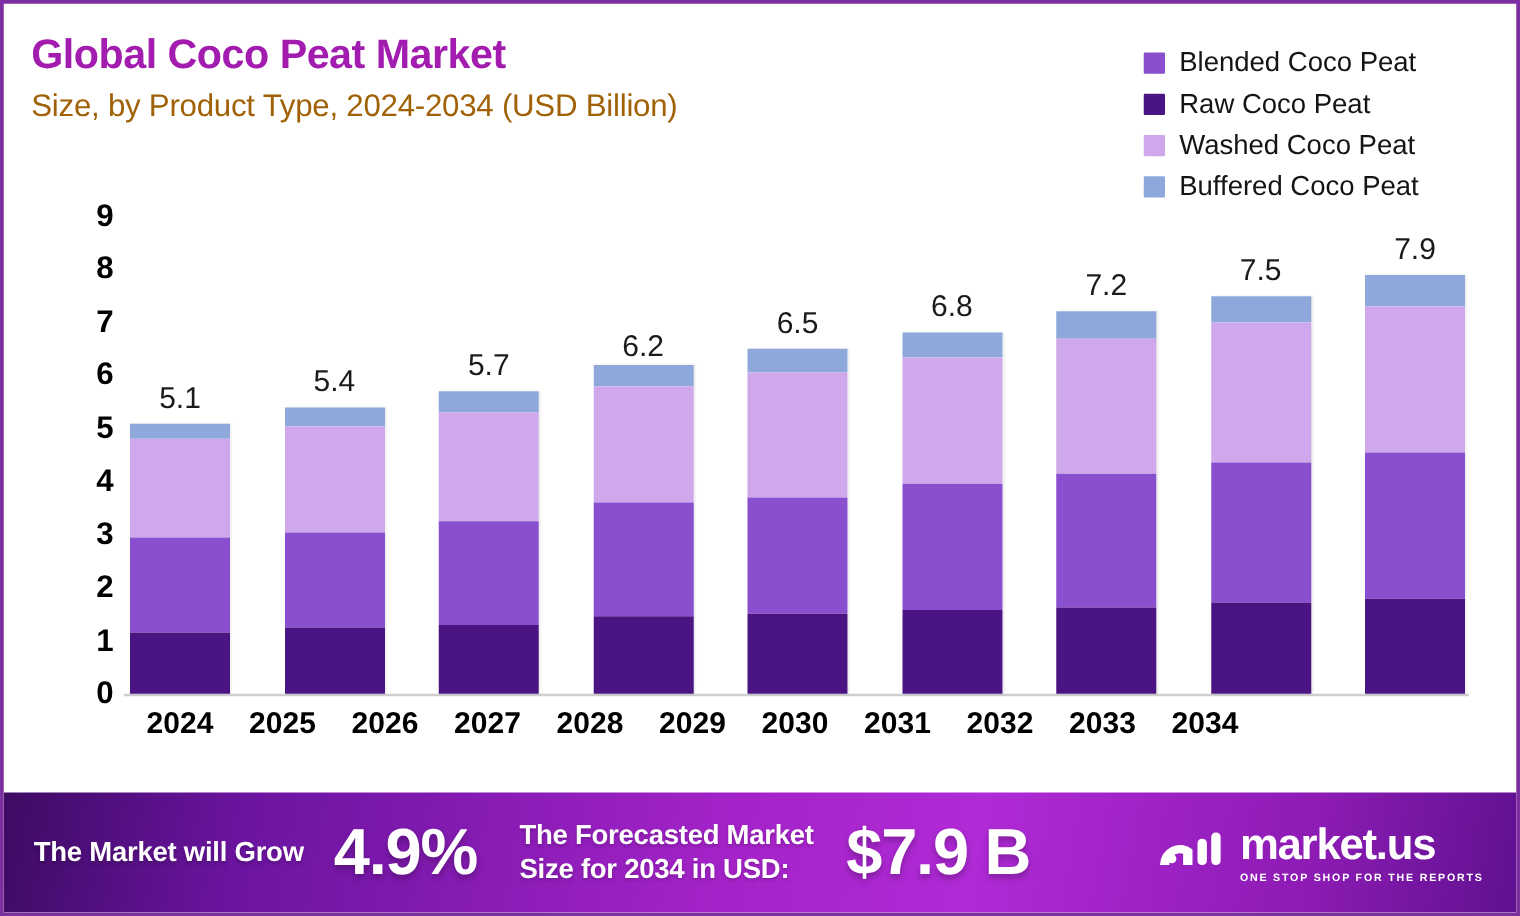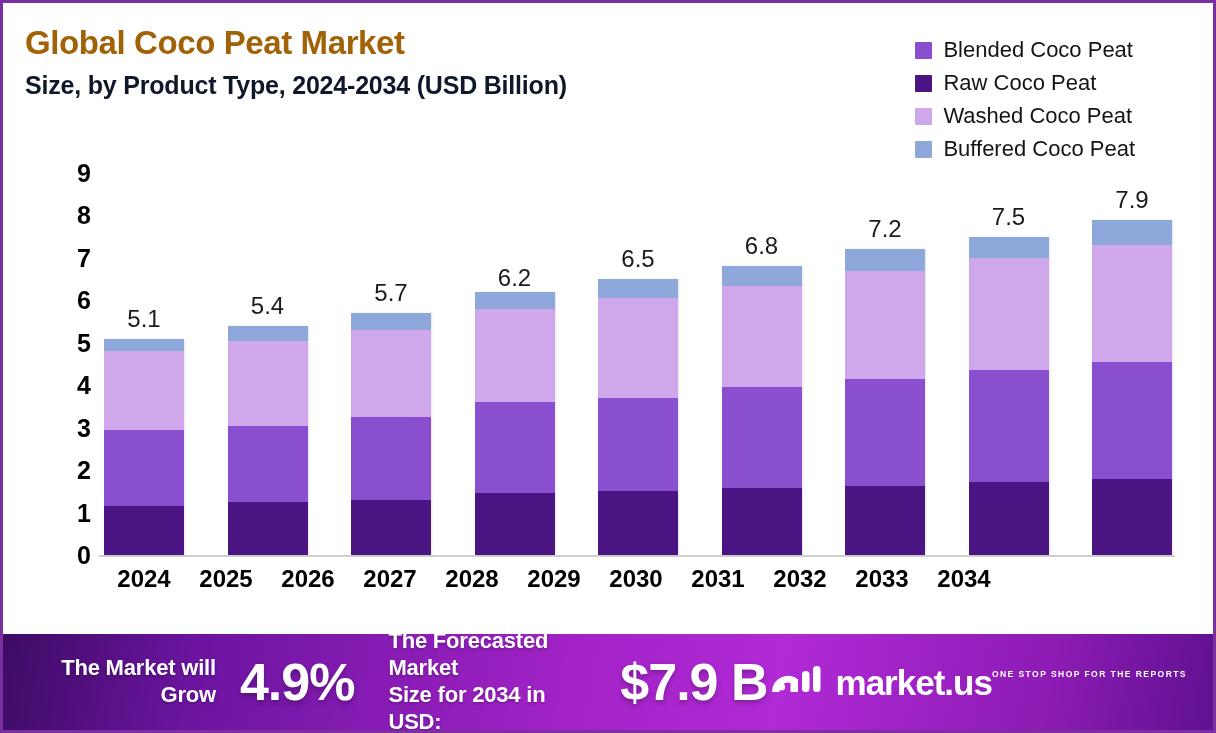"Global Coco Peat Market" .chart-title { color: #a16207 -> #a21caf }
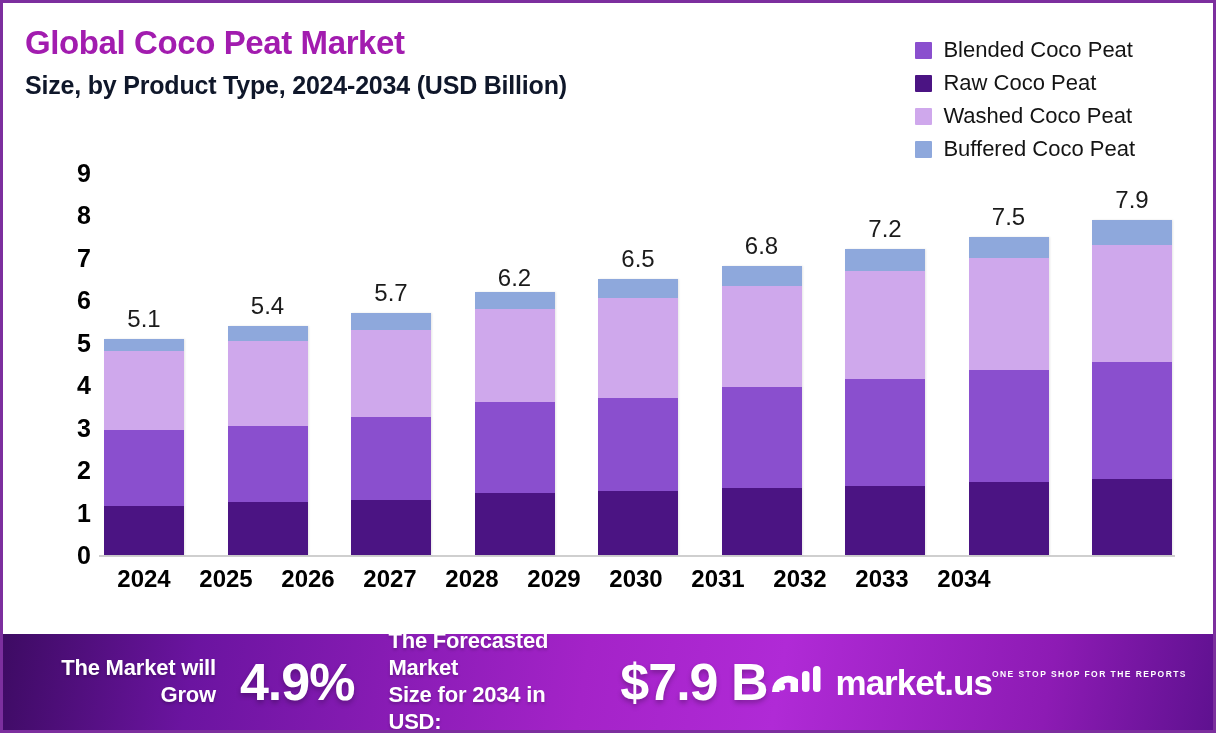"Size, by Product Type, 2024-2034" .chart-subtitle { color: #0f172a -> #a16207; font-weight: bold -> normal }
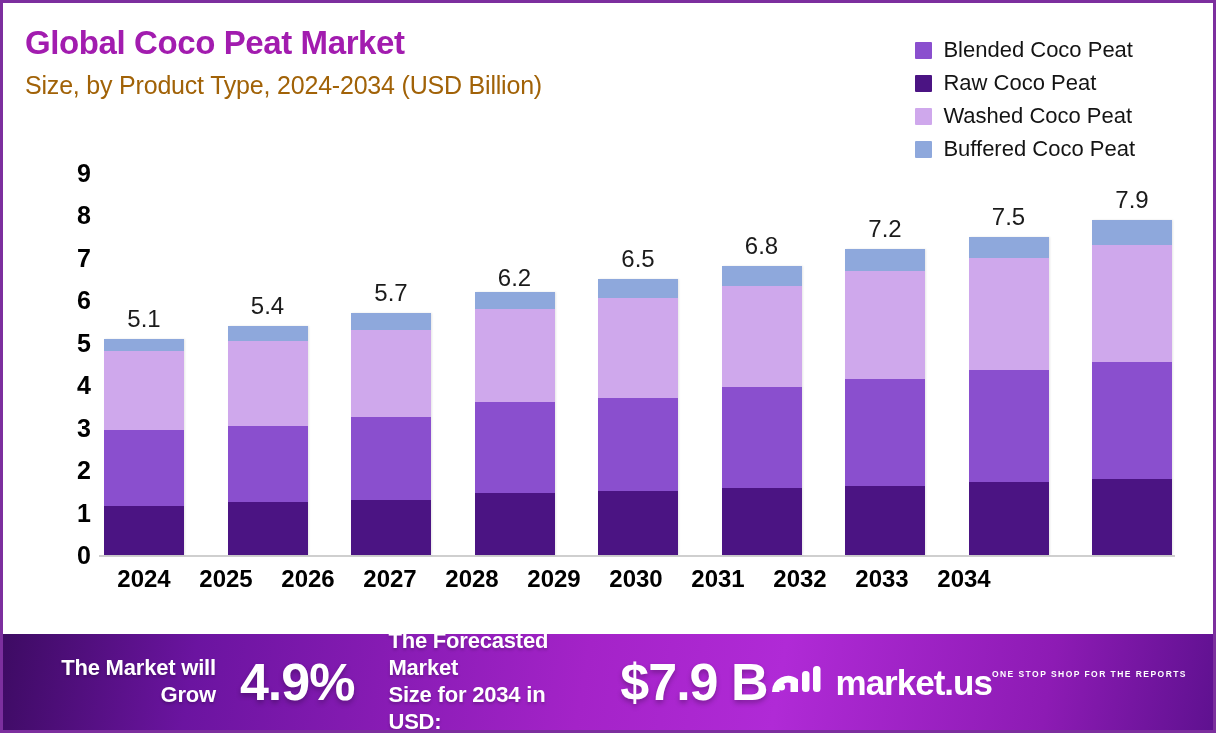"market.us" .logo-text-wrap { flex-direction: row -> column }
